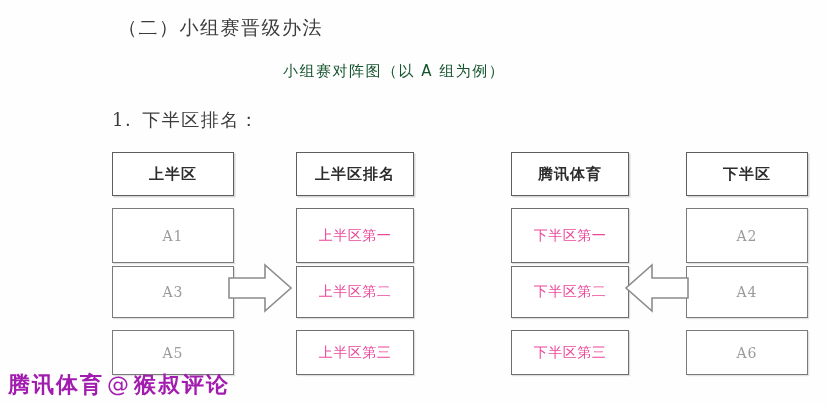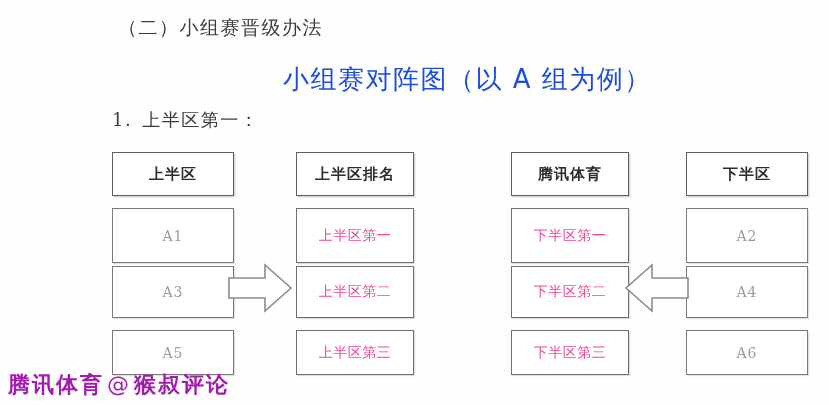"小组赛对阵图（以 A 组为例）" .heading-2 { color: #1d4ed8 -> #14532d; font-size: 26px -> 15px }
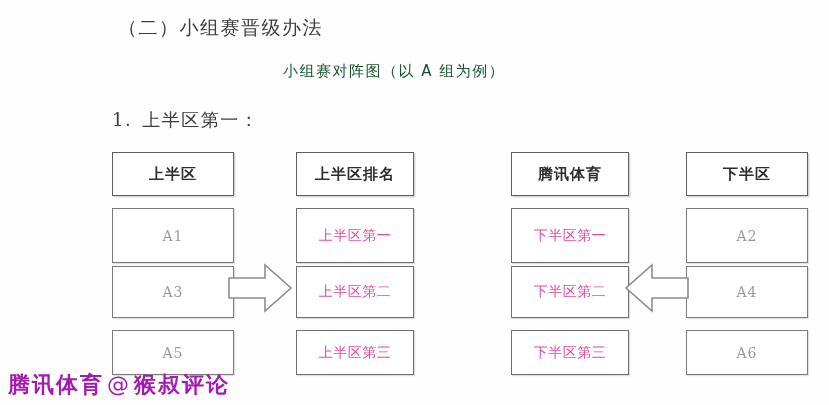"上半区第一：" span { text: 上半区第一 -> 下半区排名 }
